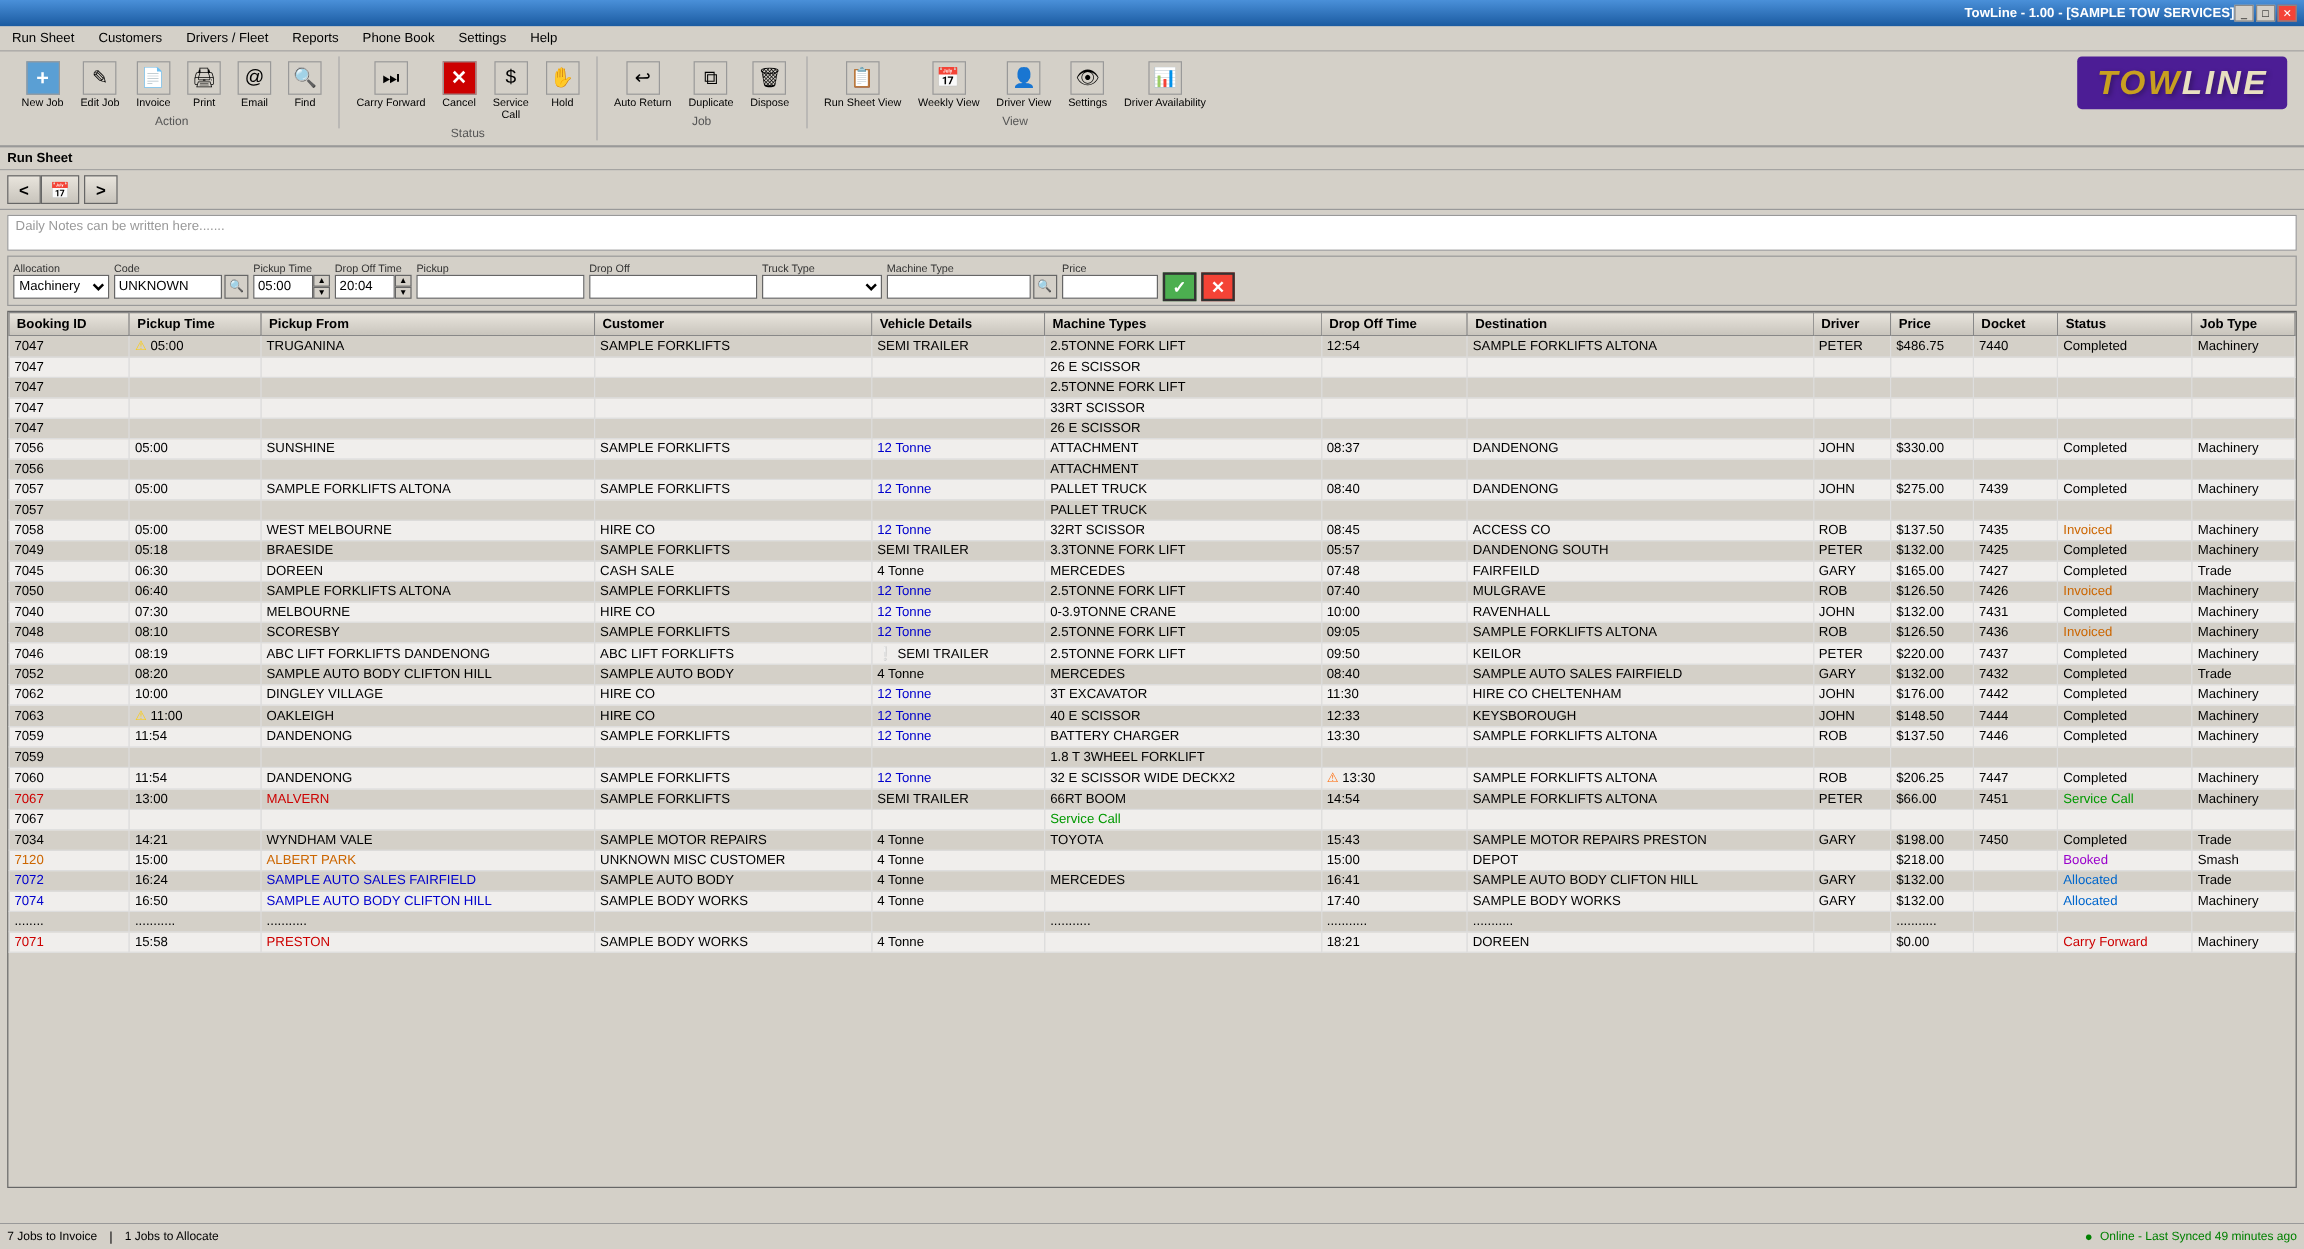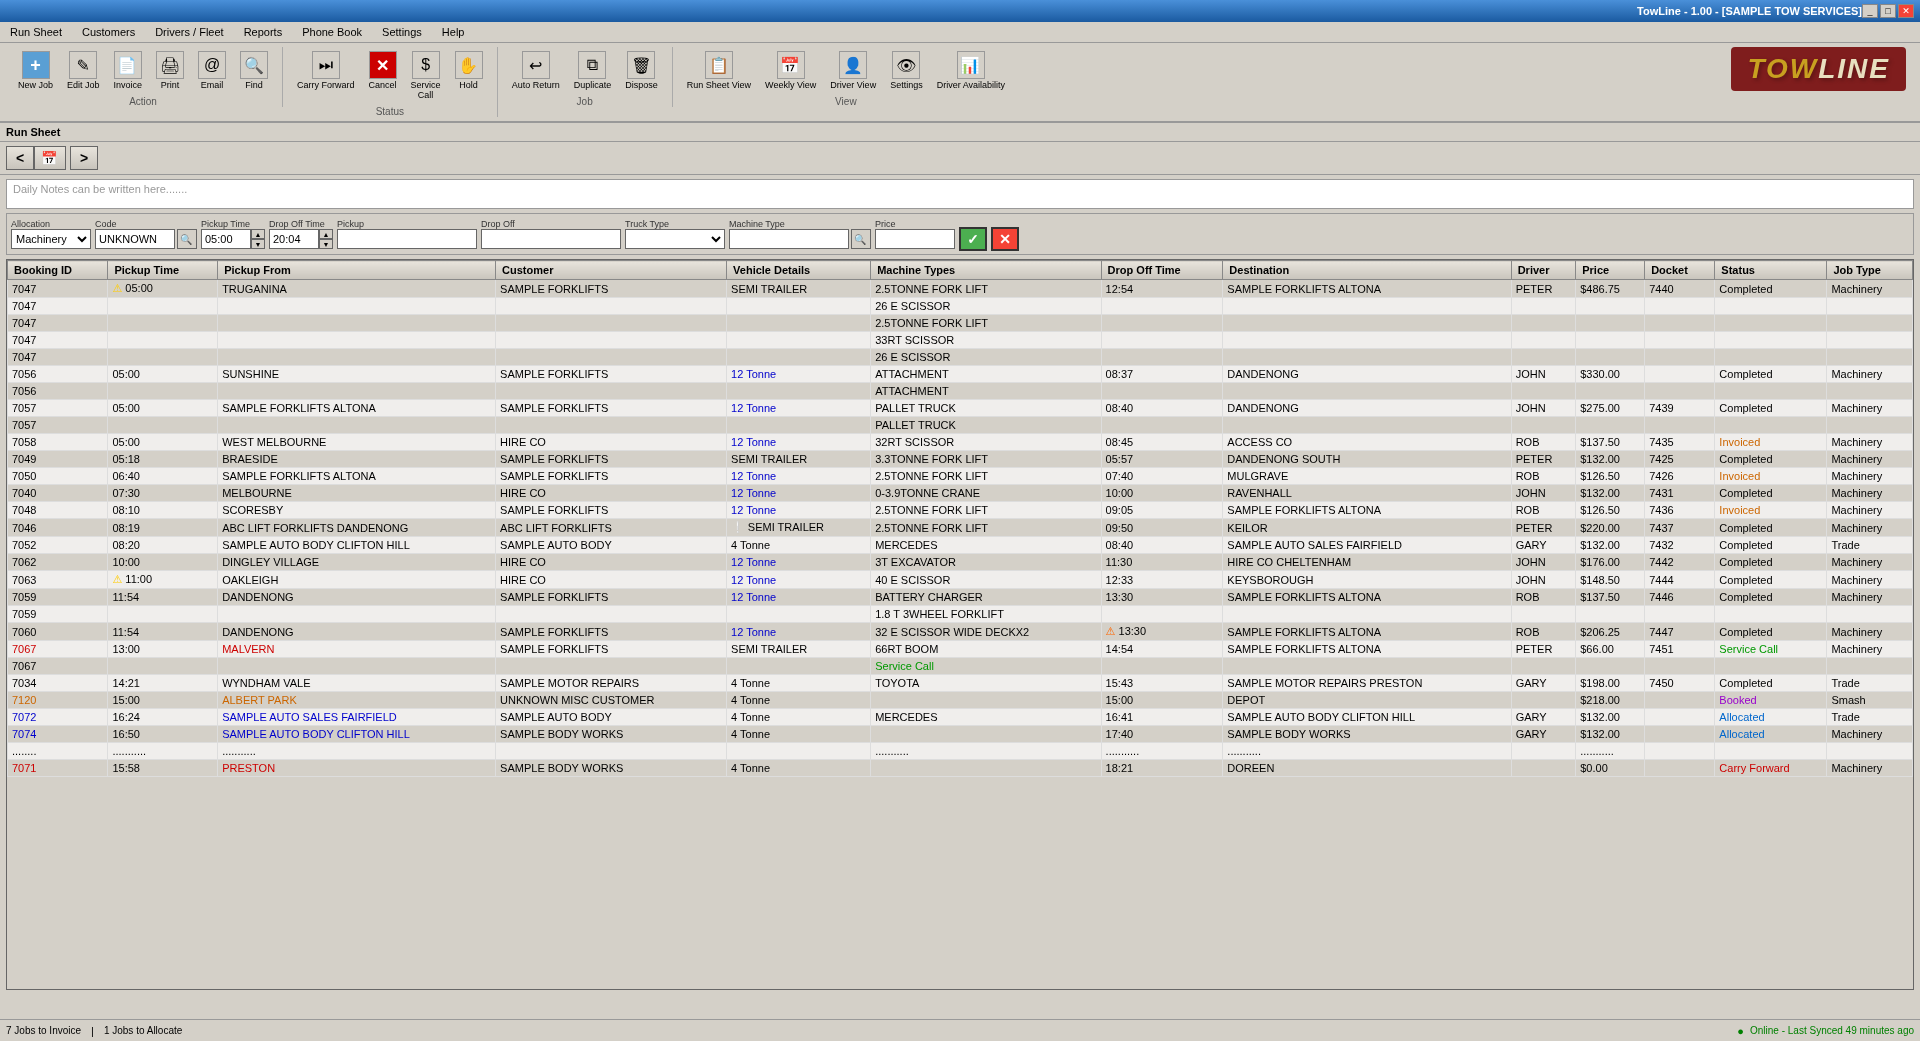"TOWLINE" div { background: #7f1d1d -> #4c1d95 }
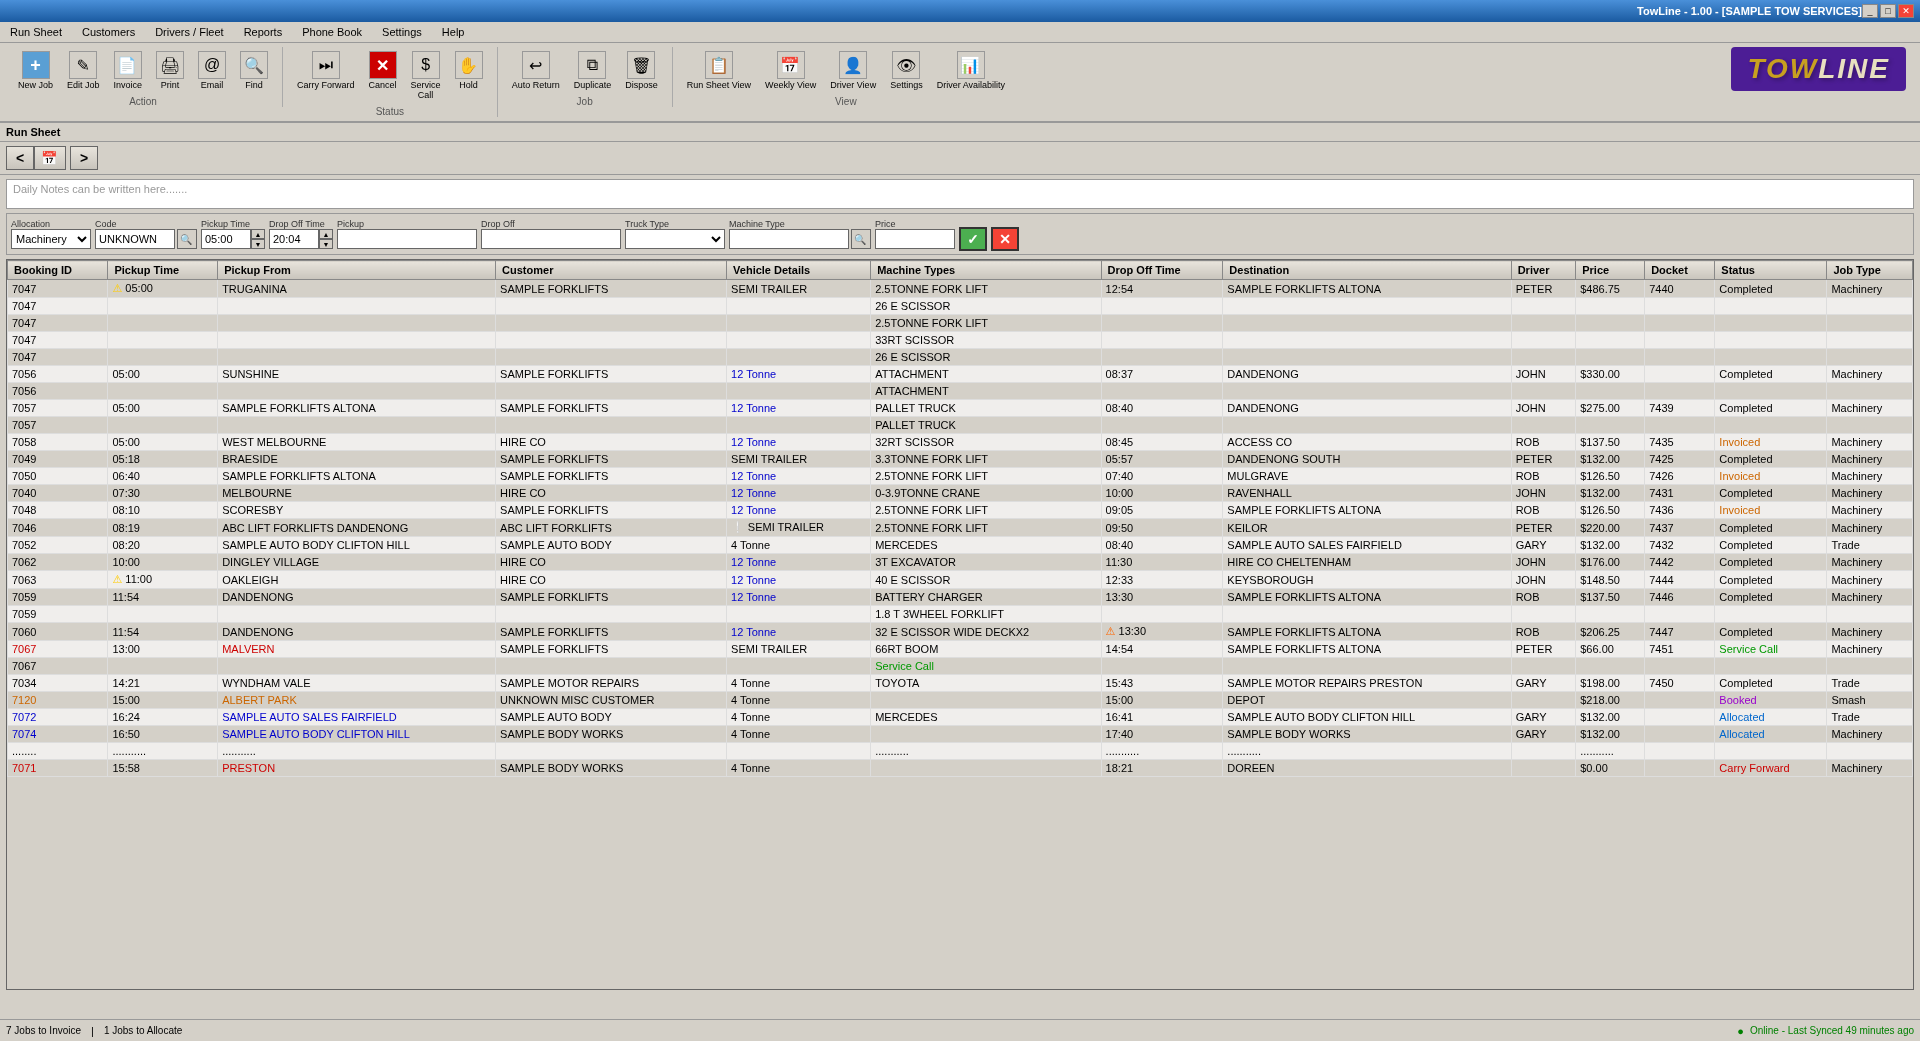"UNKNOWN" .qe-code { width: 80px -> 90px }
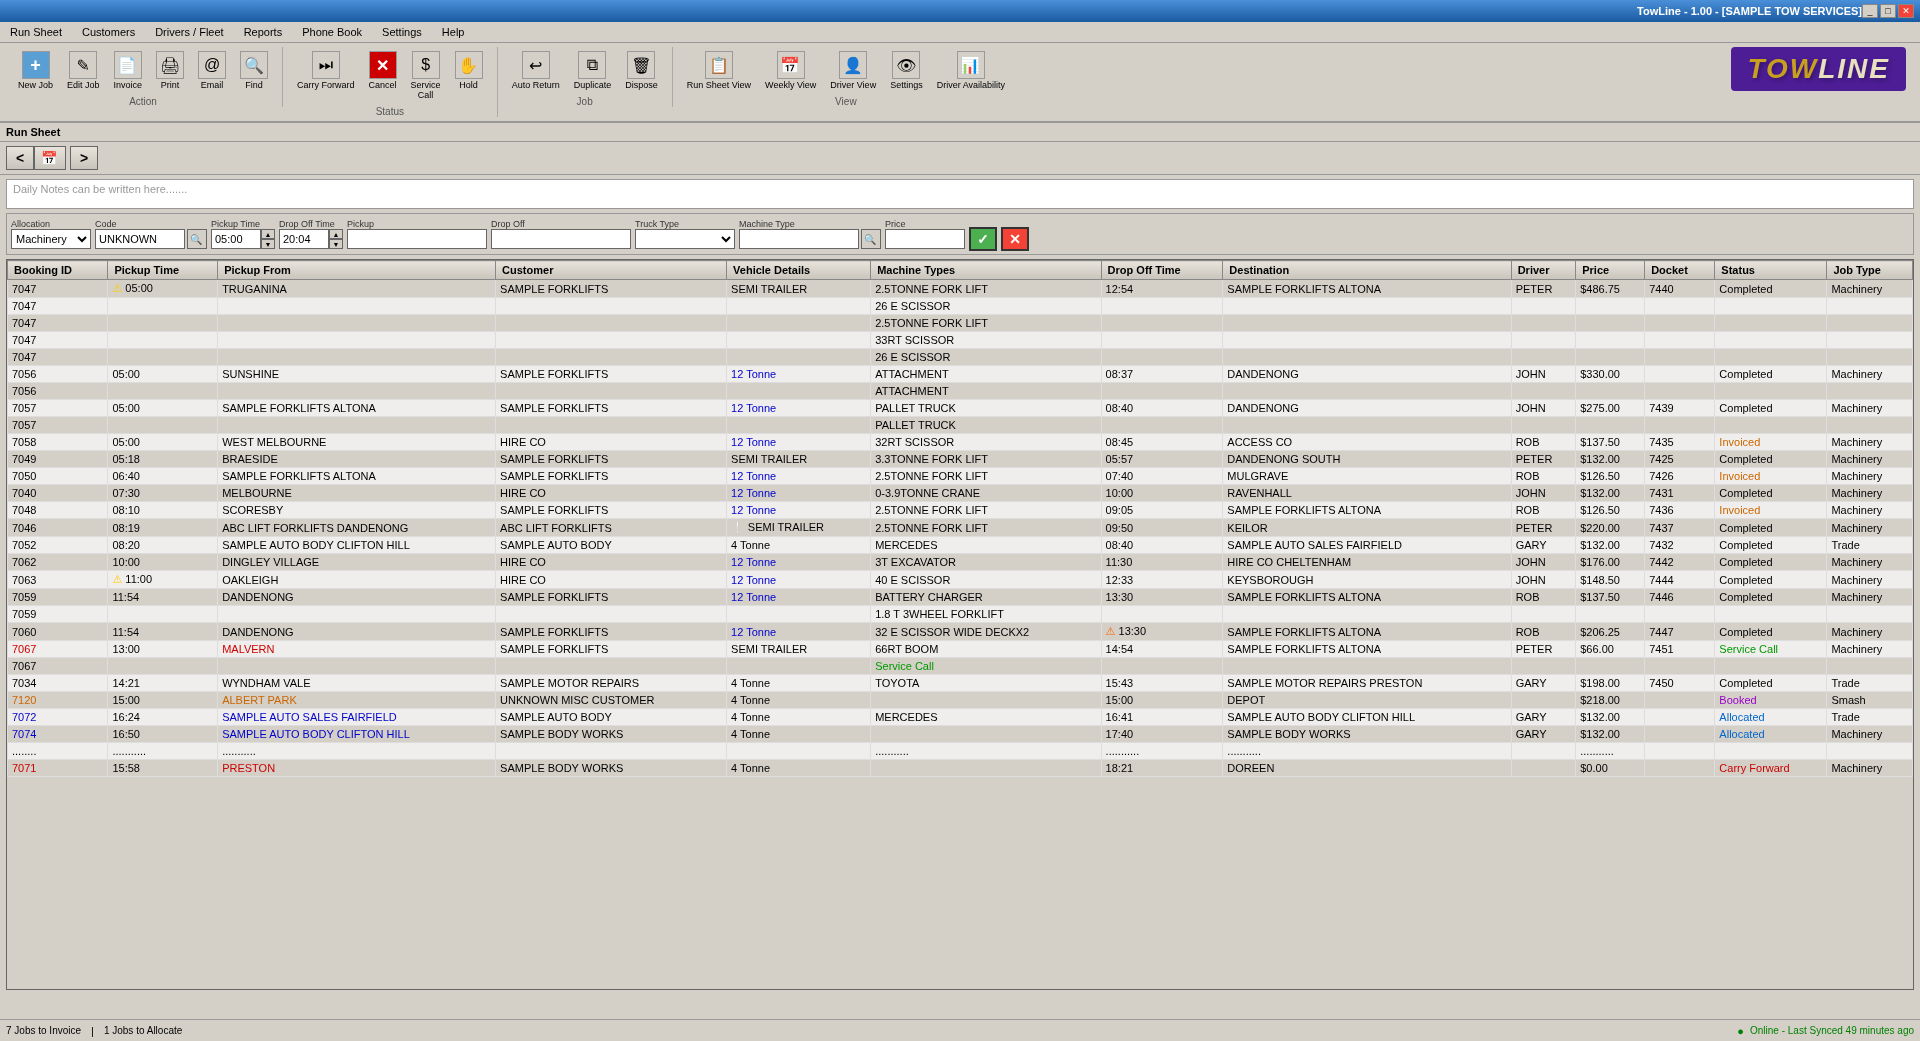"7045" tr { html: none -> <tr> <td>7045</td> <td> 06:30 </td> <td>DOREEN</td> <td>CASH SALE</td> <td> 4 Tonne </td> <td>MERCEDES</td> <td> 07:48 </td> <td>FAIRFEILD</td> <td>GARY</td> <td>$165.00</td> <td>7427</td> <td>Completed</td> <td>Trade</td> </tr> }
